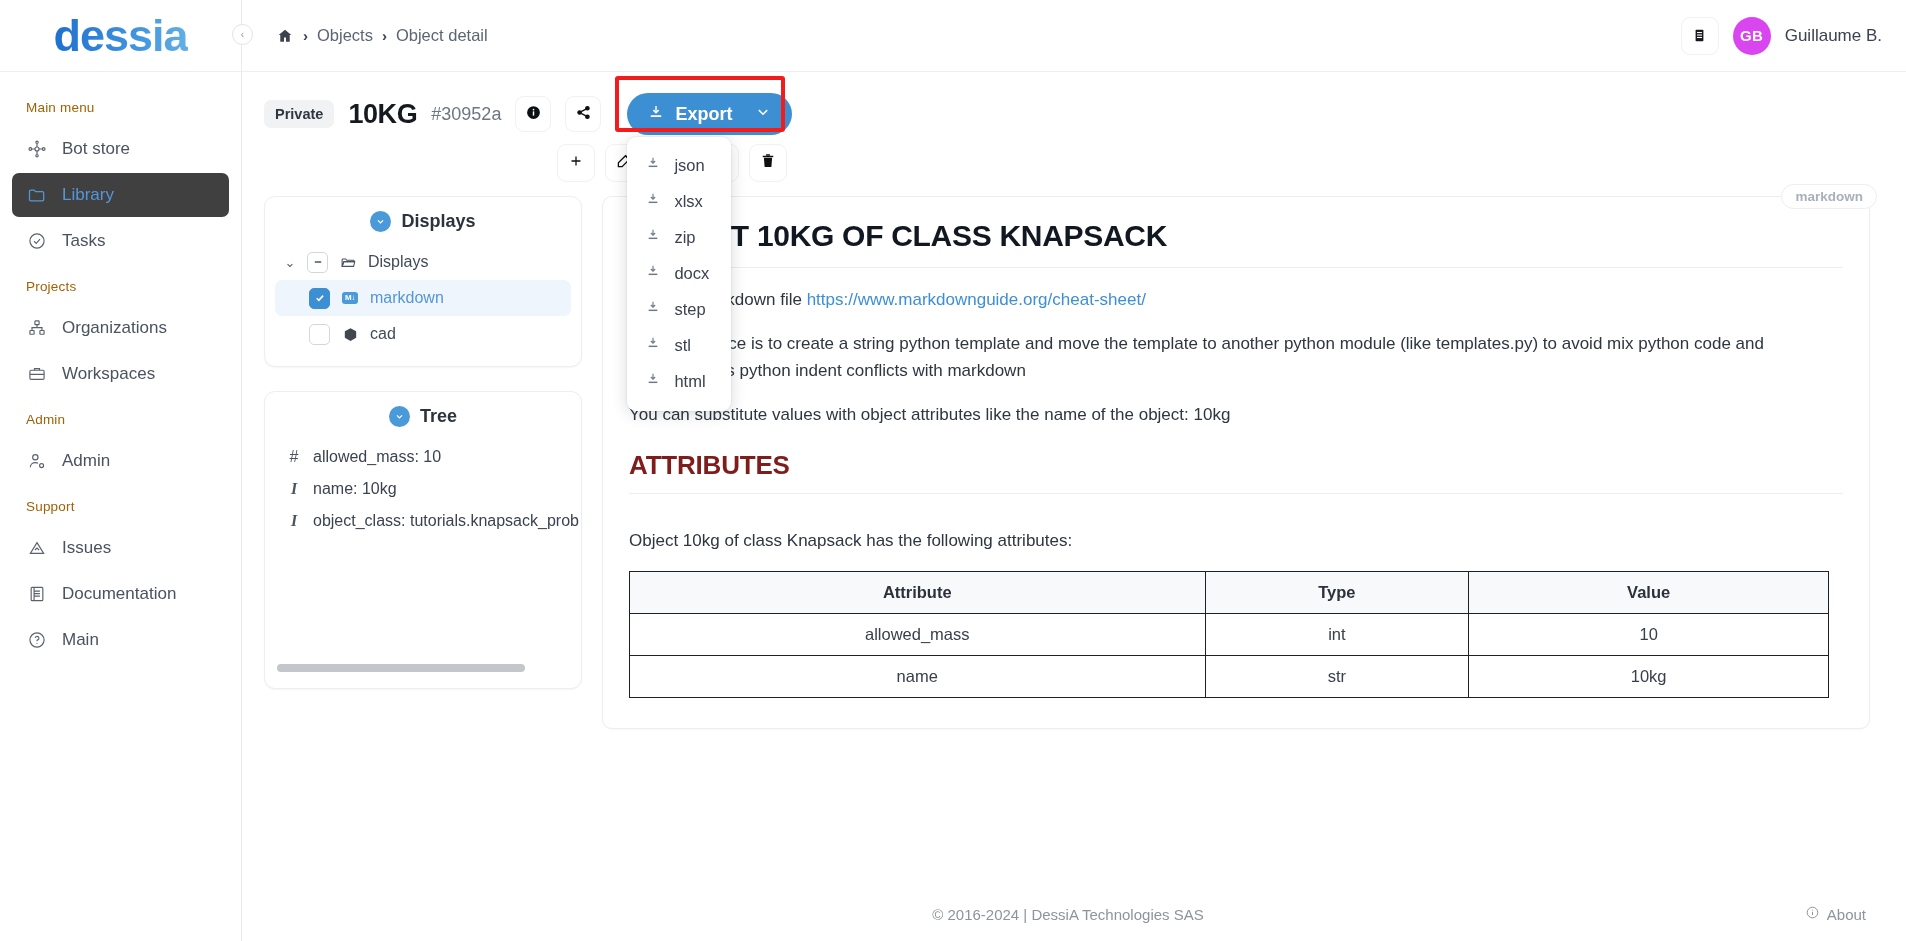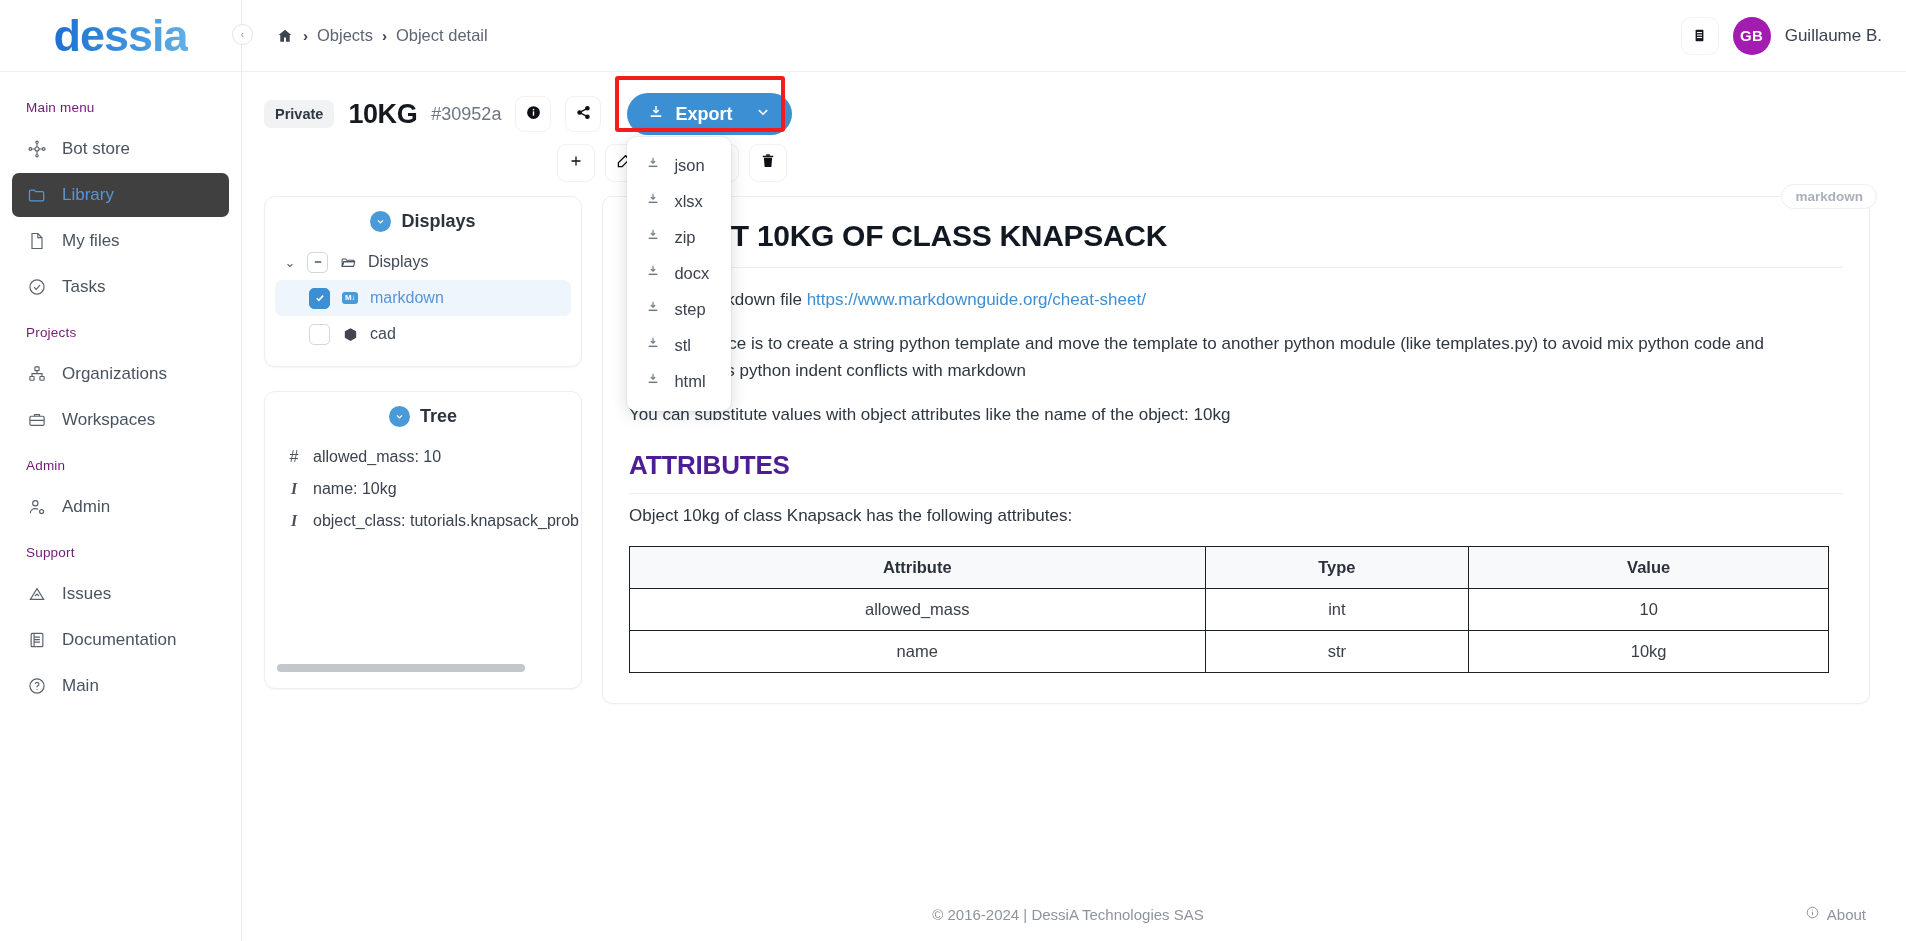"GB" .avatar { background: #a21caf -> #d946ef }
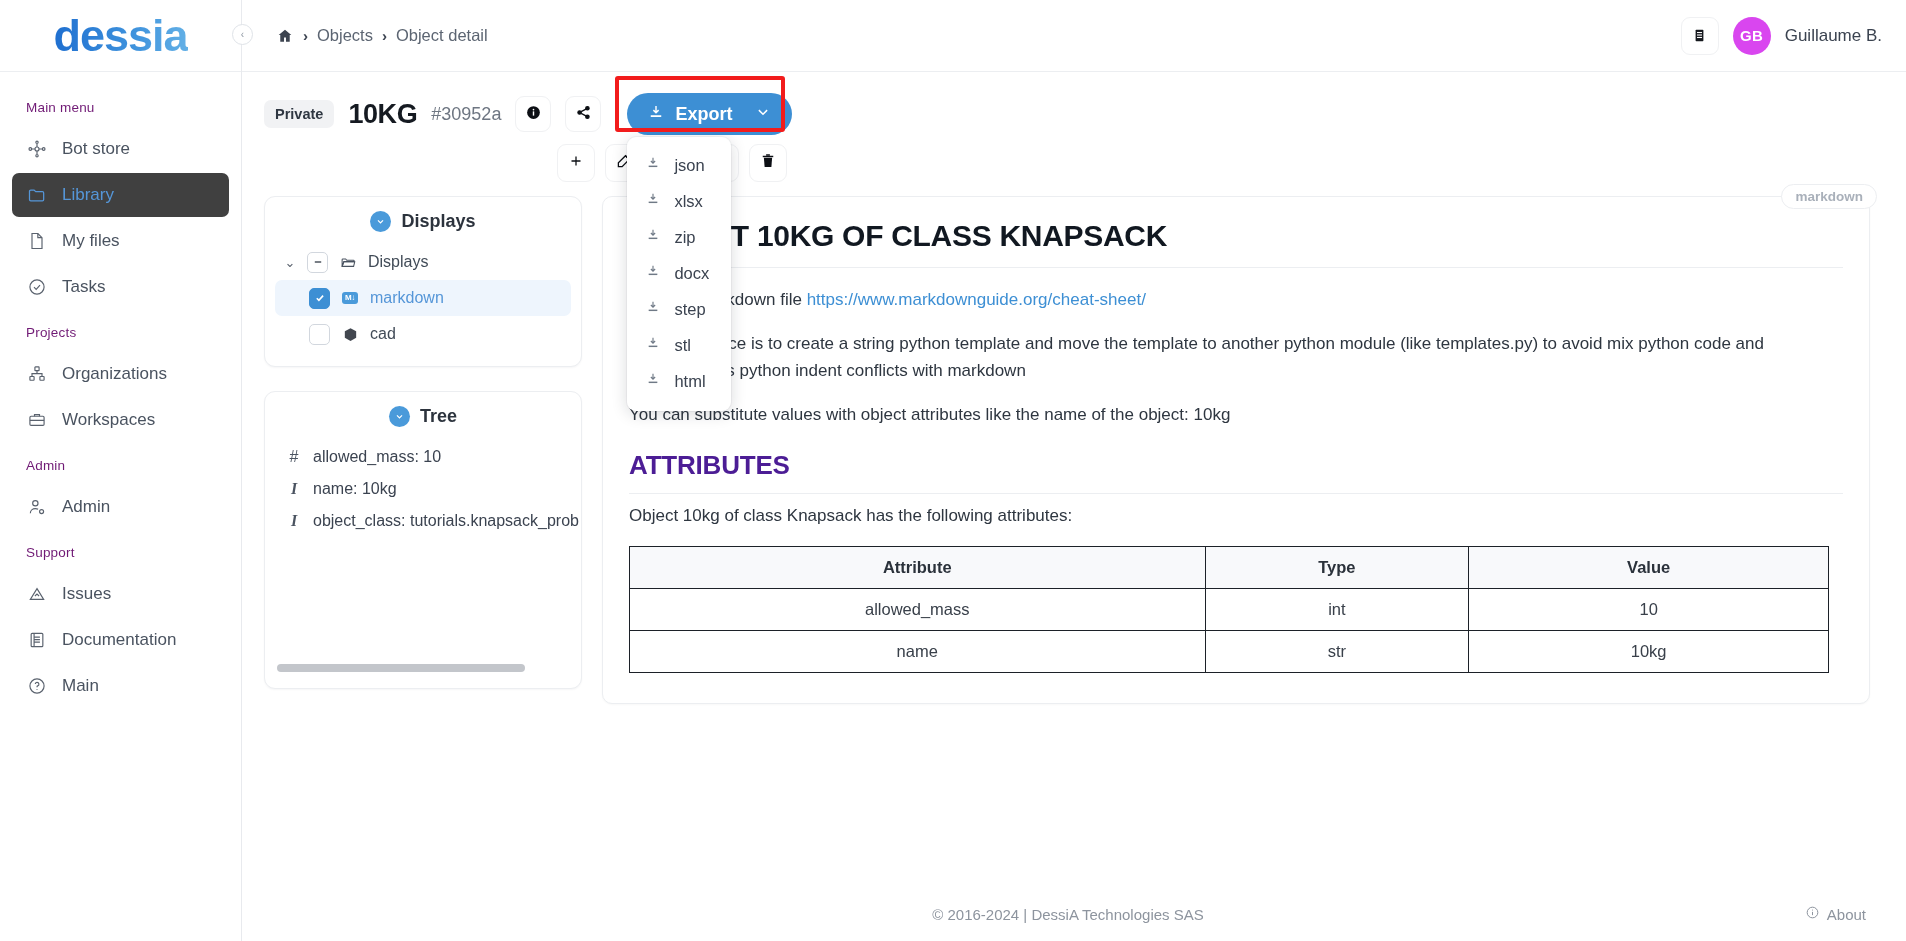"Main menu" .nav-section { color: #701a75 -> #a16207 }
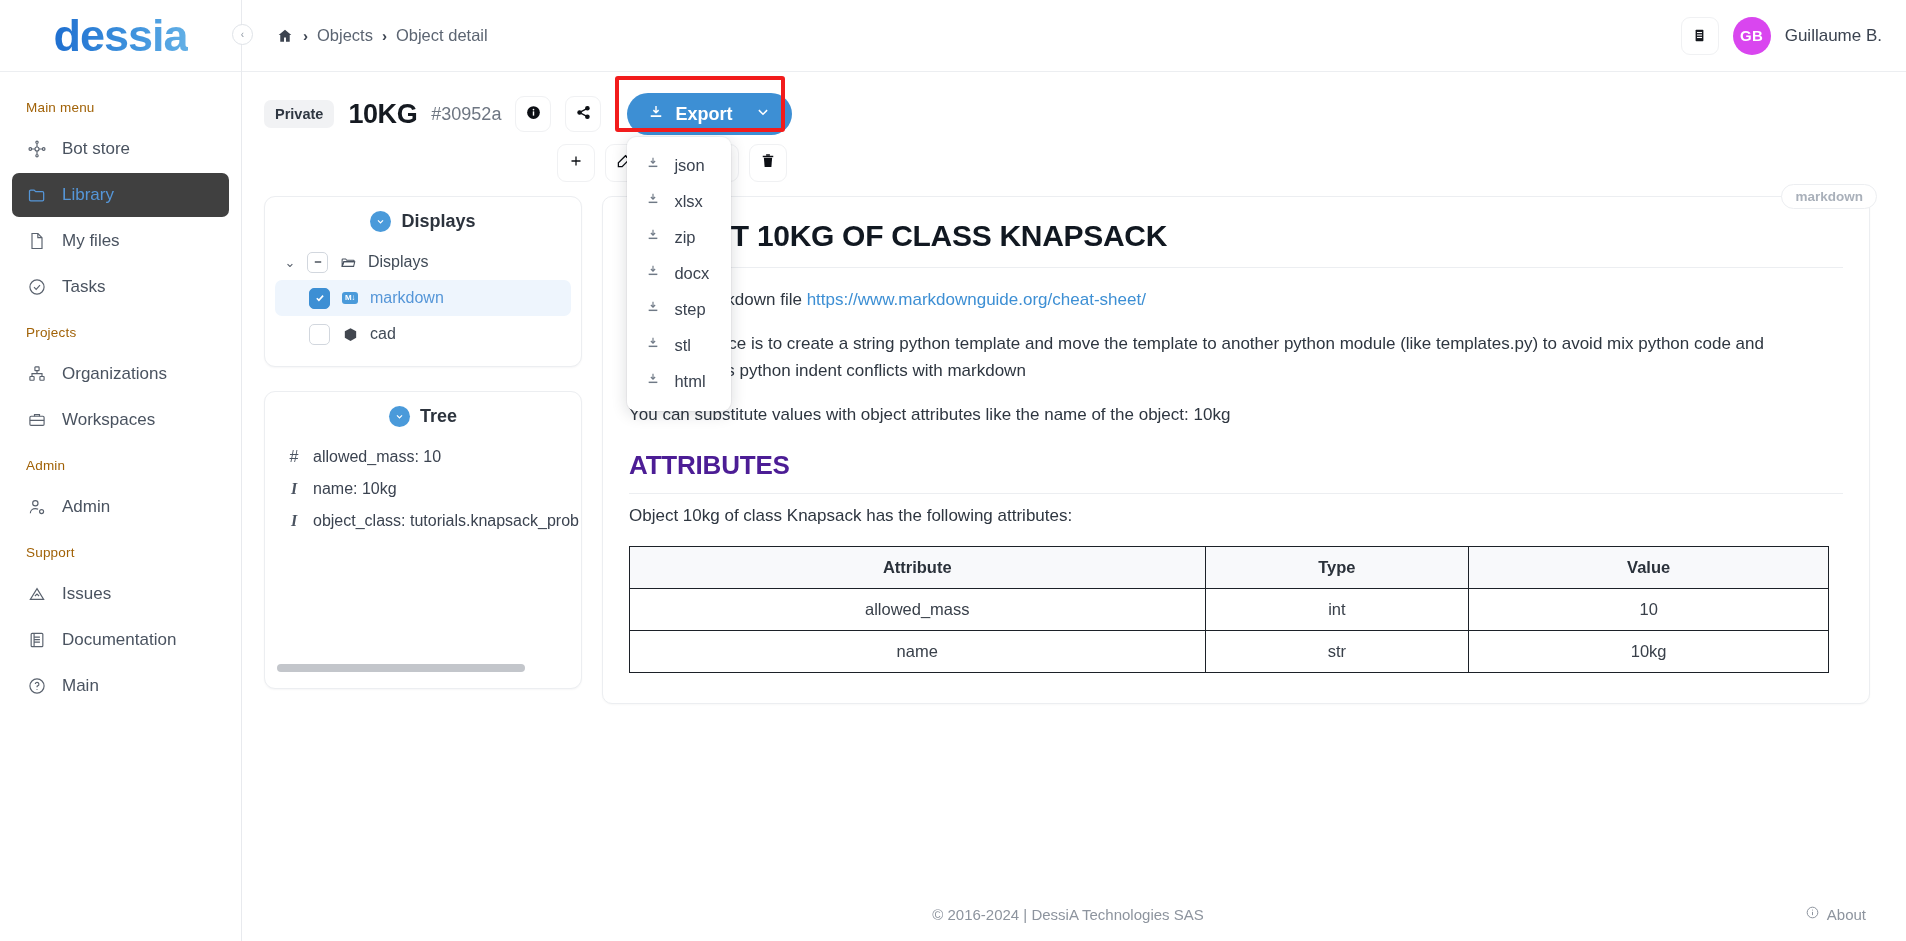"My files" div.nav-item { html: <div> <span> <svg> <path></path> <path></path> </svg> </span> <span>My files</span> </div> -> none }
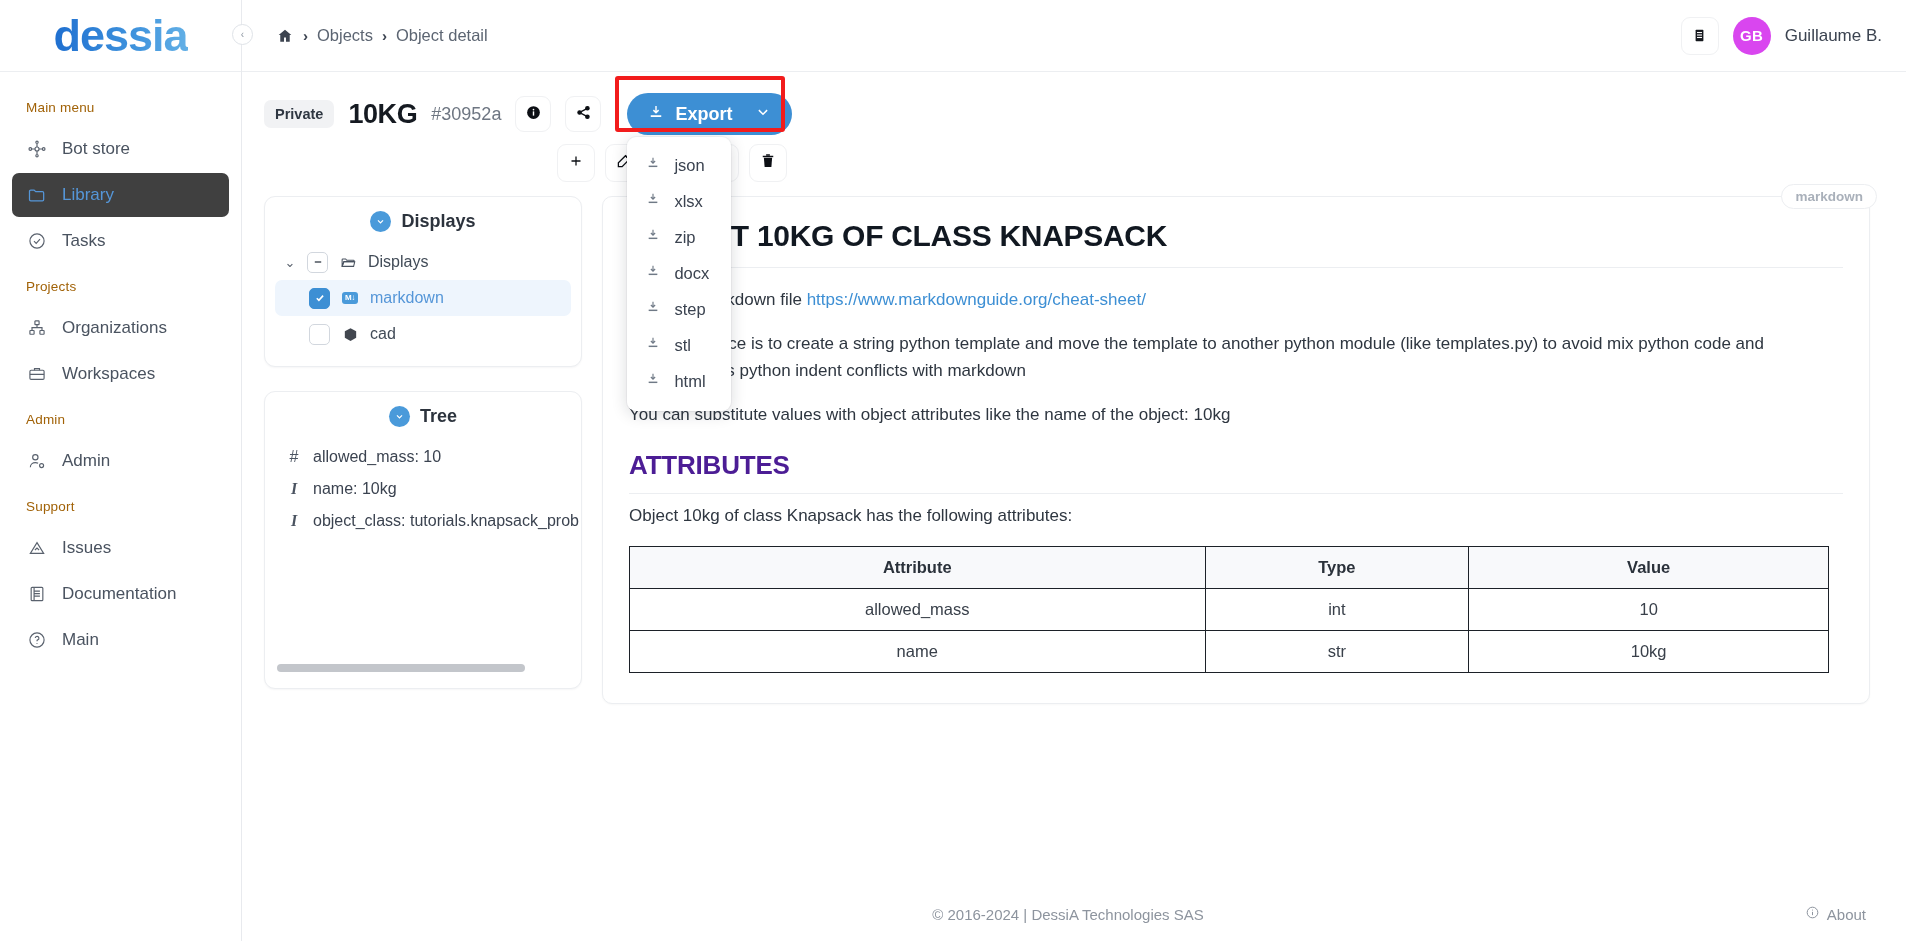"ATTRIBUTES" .md-h2 { color: #4c1d95 -> #7f1d1d; margin: 22px 0 8px 0 -> 22px 0 33px 0 }
